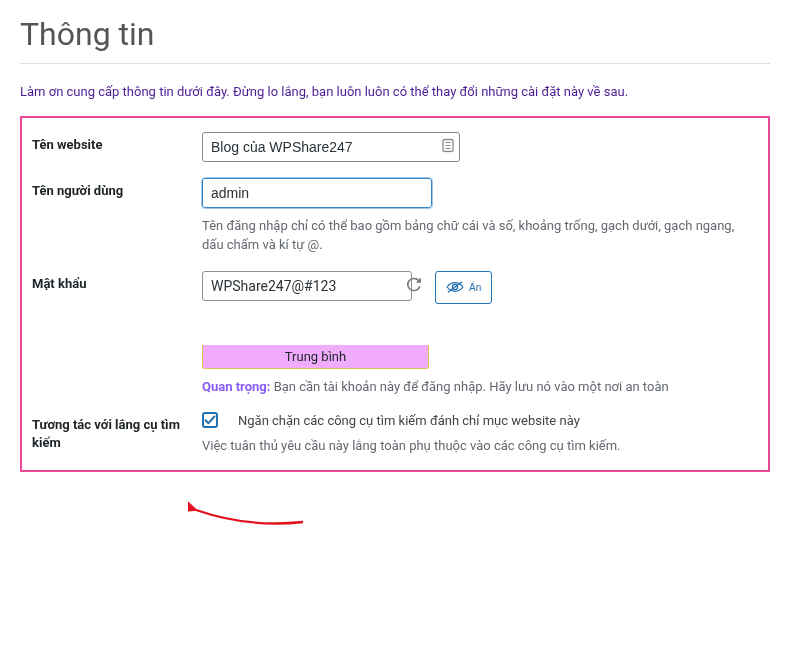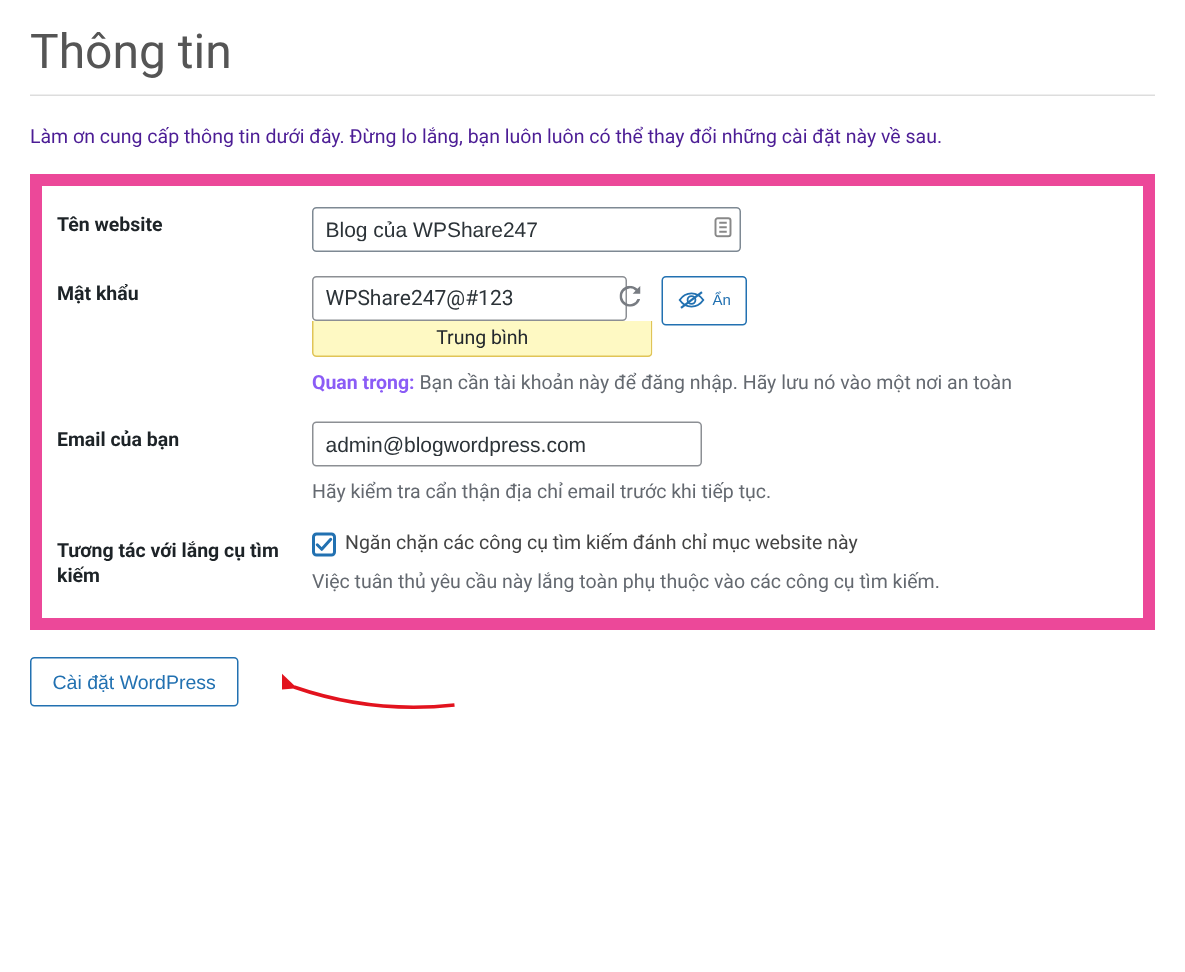"Tên website" .form-box { border: 8px solid #ec4899 -> 2px solid #ec4899 }
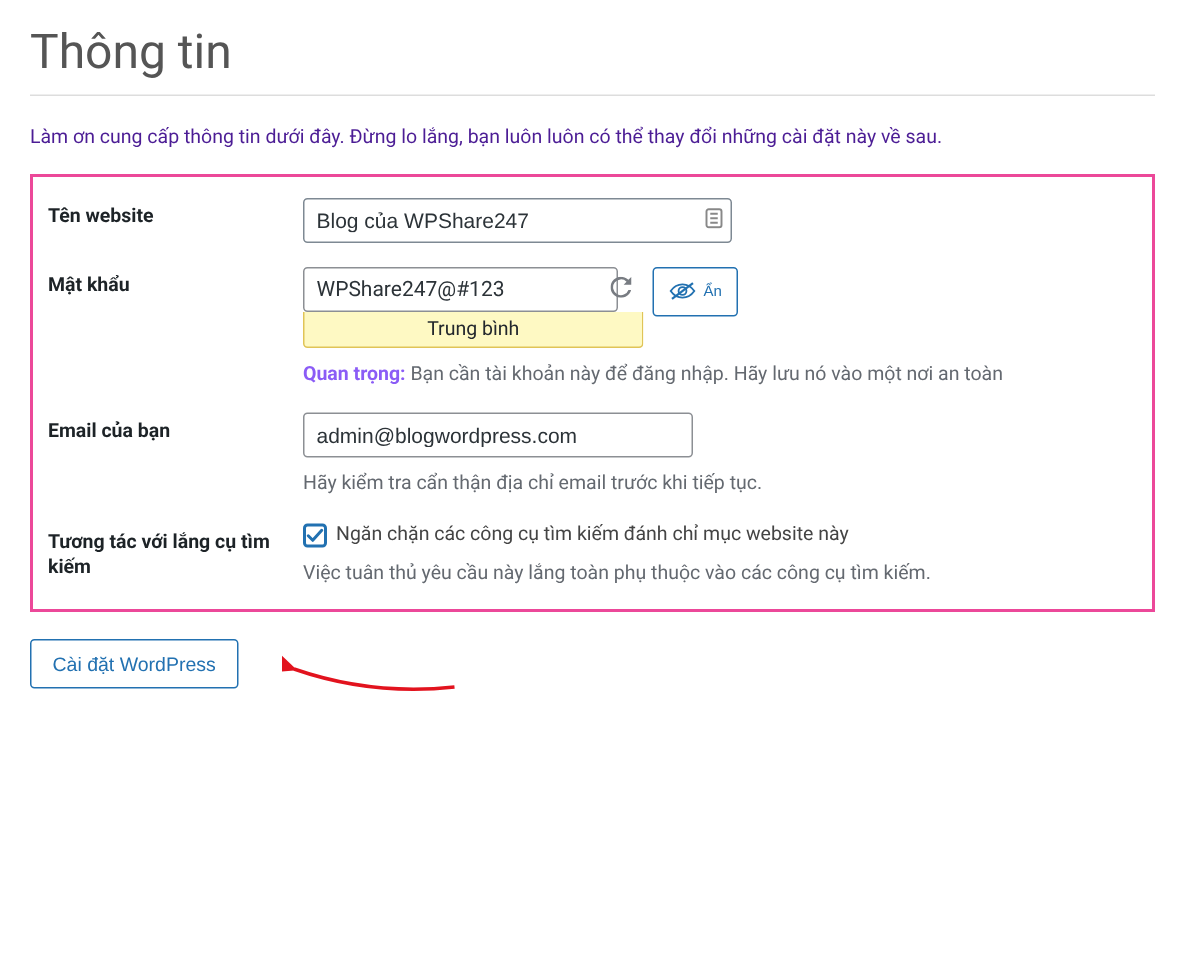"Blog của WPShare247" input[type=text].site-title { width: 286px -> 258px }
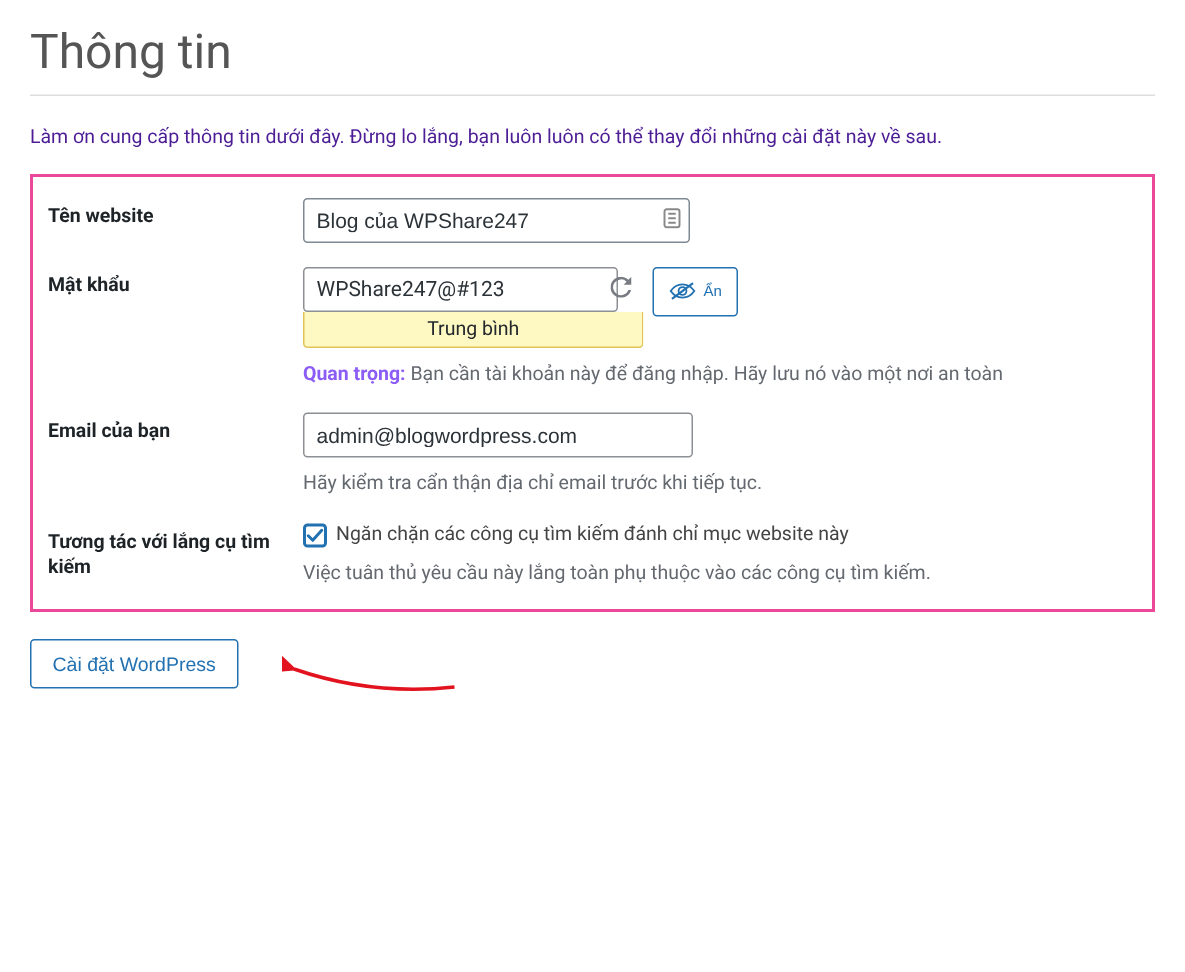"Tên người dùng" tr { html: none -> <tr> <th>Tên người dùng</th> <td> <input> <p>Tên đăng nhập chỉ có thể bao gồm bảng chữ cái và số, khoảng trống, gạch dưới, gạch ngang, dấu chấm và kí tự @.</p> </td> </tr> }
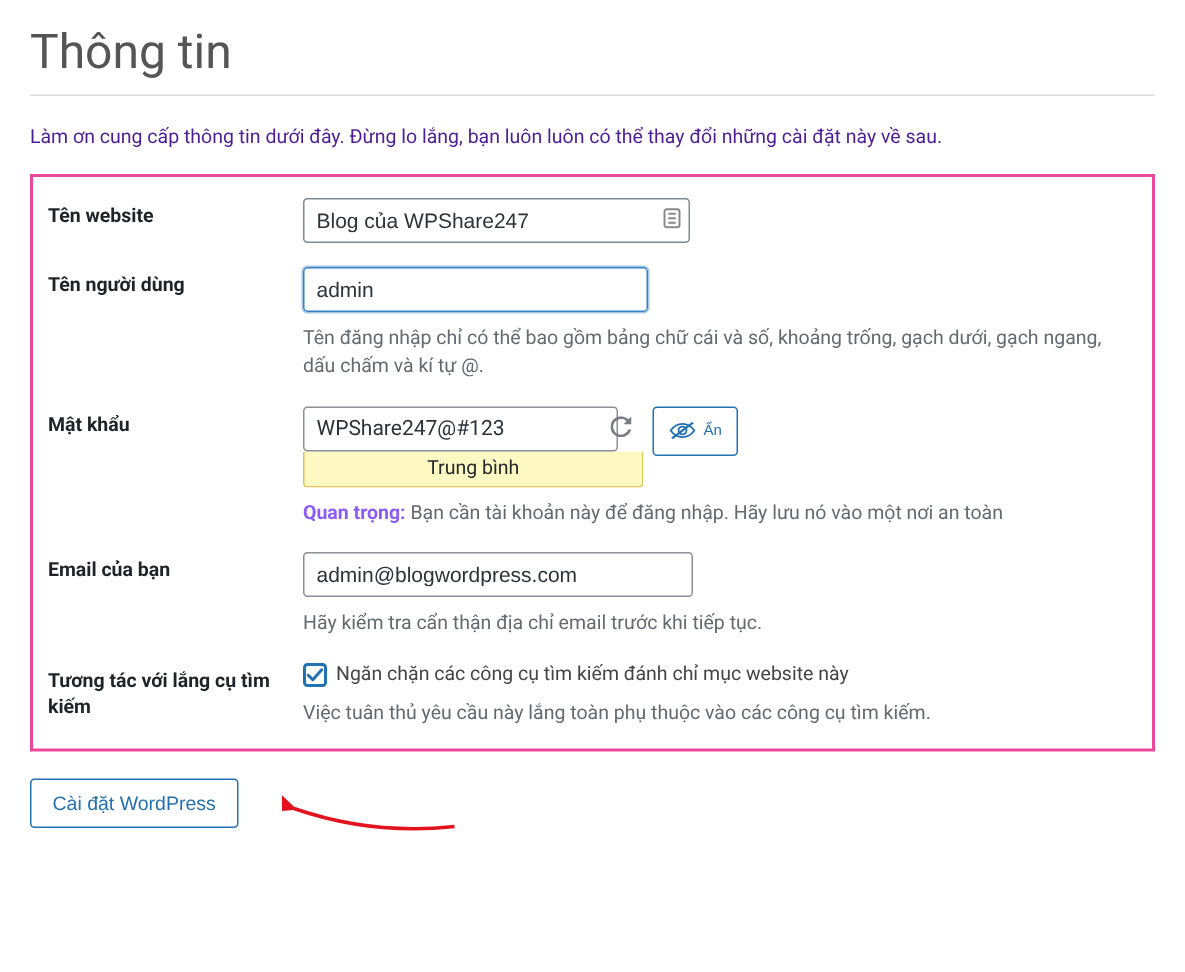"Trung bình" .pw-strength { background: #fef9c3 -> #f0abfc; margin-top: none -> 44px }
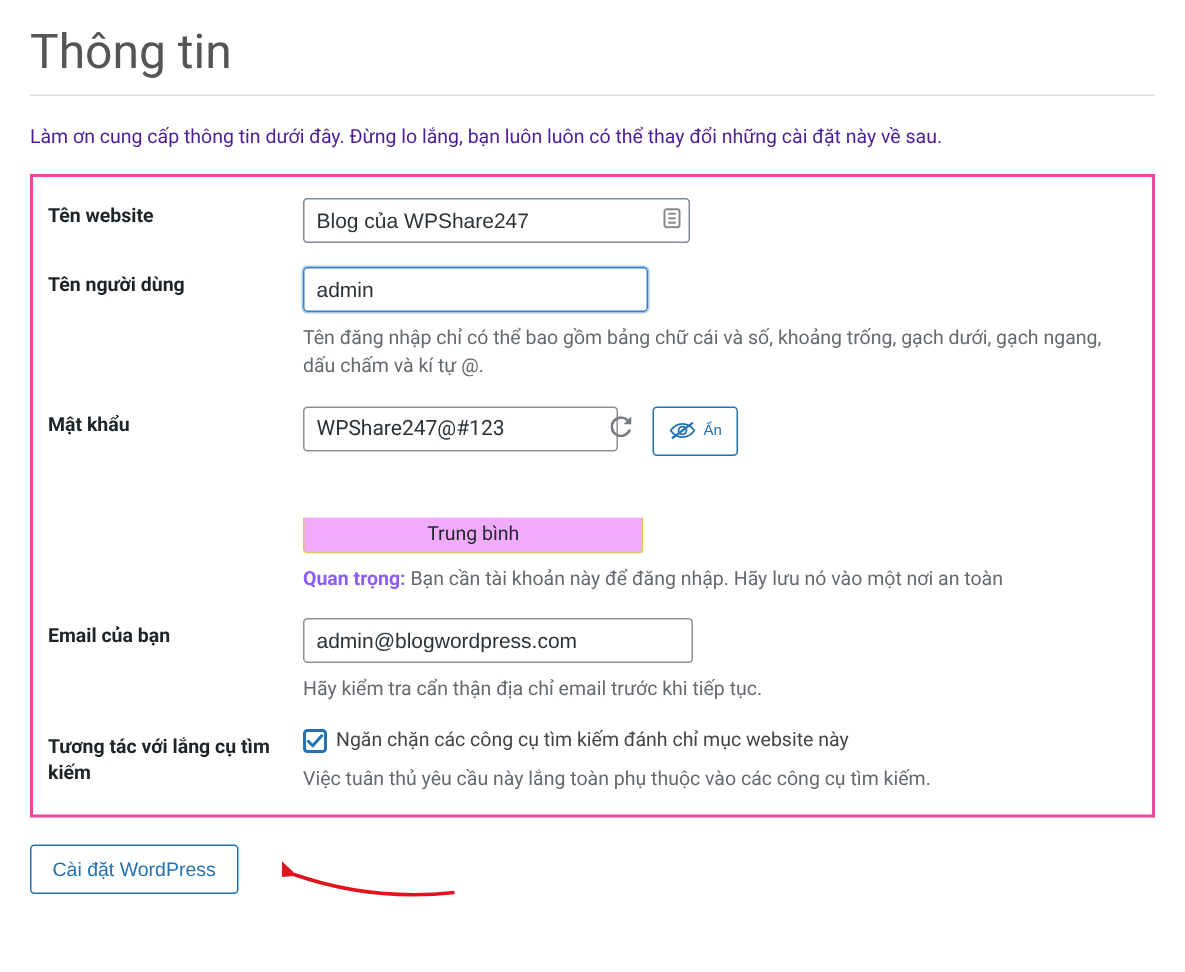"Email của bạn" tr { html: <tr> <th>Email của bạn</th> <td> <input> <p>Hãy kiểm tra cẩn thận địa chỉ email trước khi tiếp tục.</p> </td> </tr> -> none }
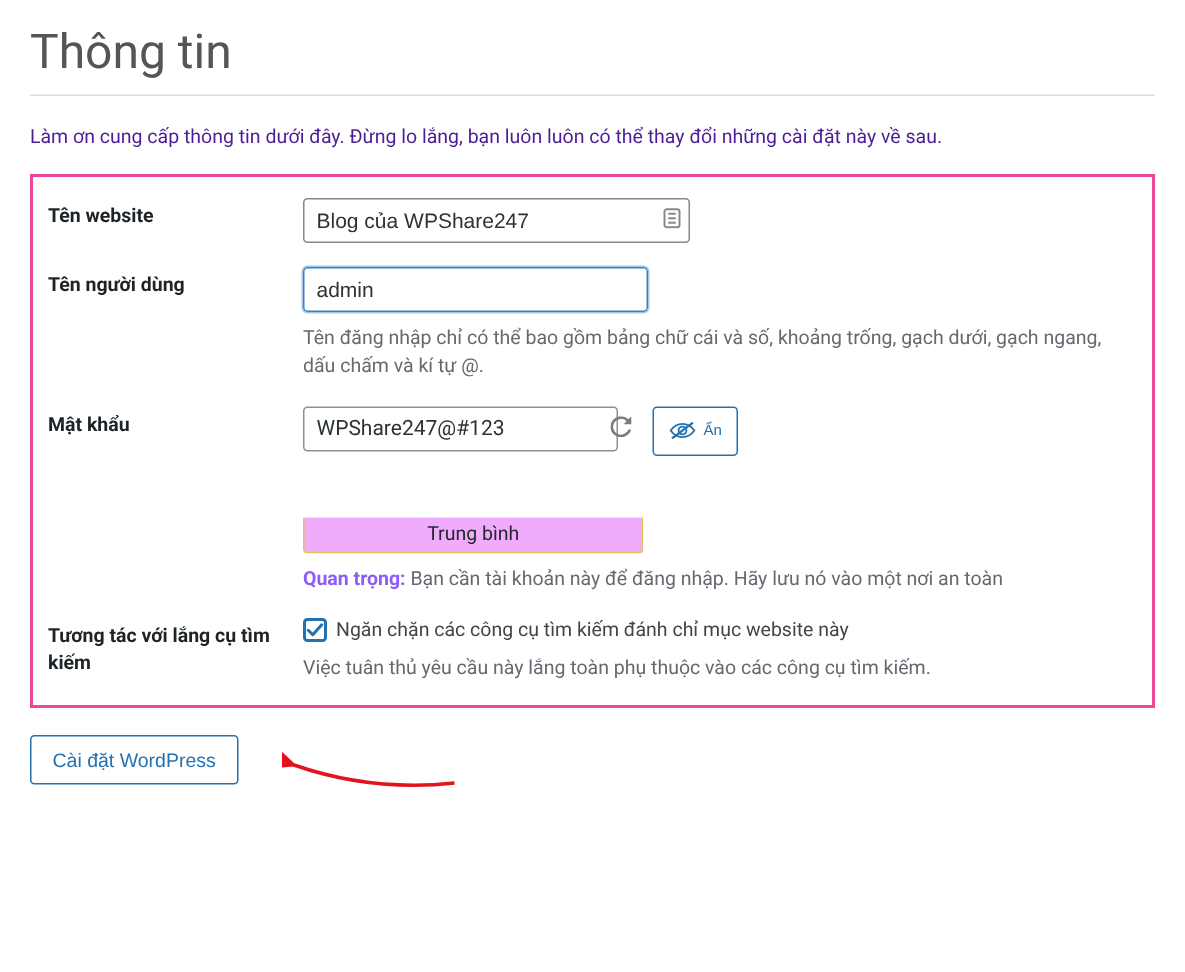"Ngăn chặn các công cụ" .checkbox-row { gap: 6px -> 20px }
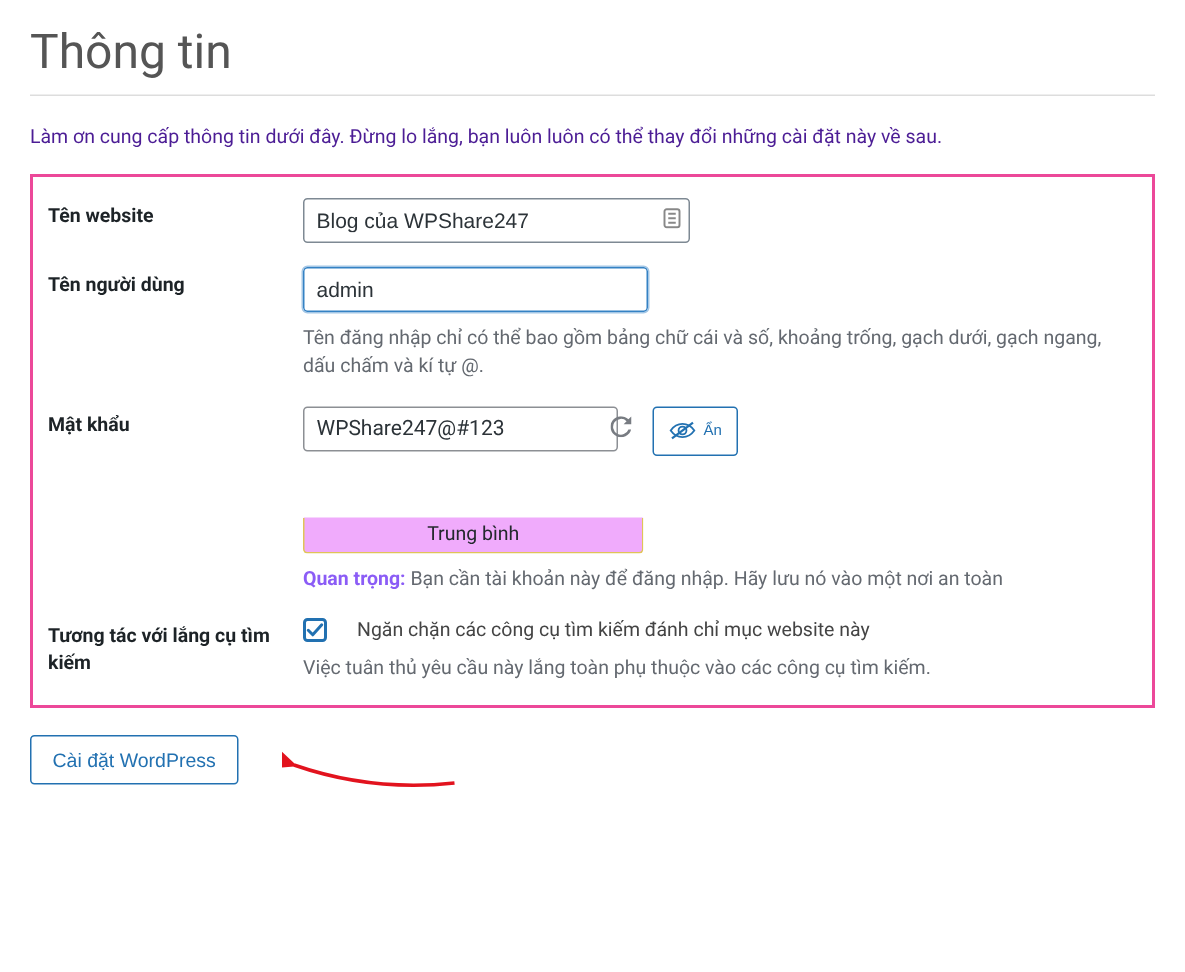"Cài đặt WordPress" button.btn-install { html: <button>Cài đặt WordPress</button> -> none }
